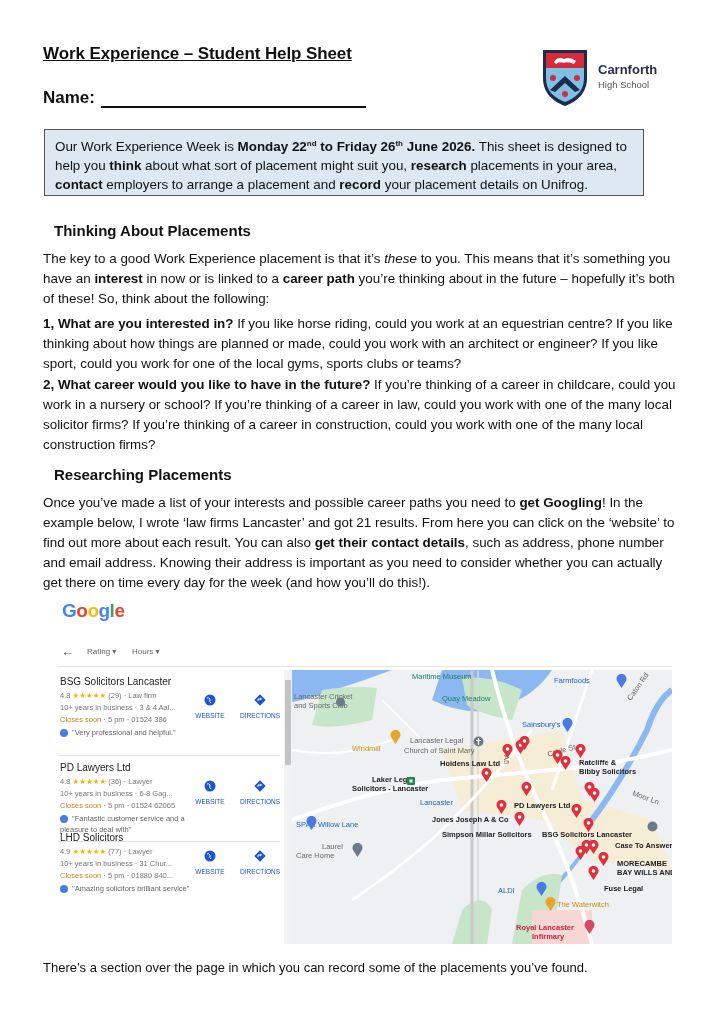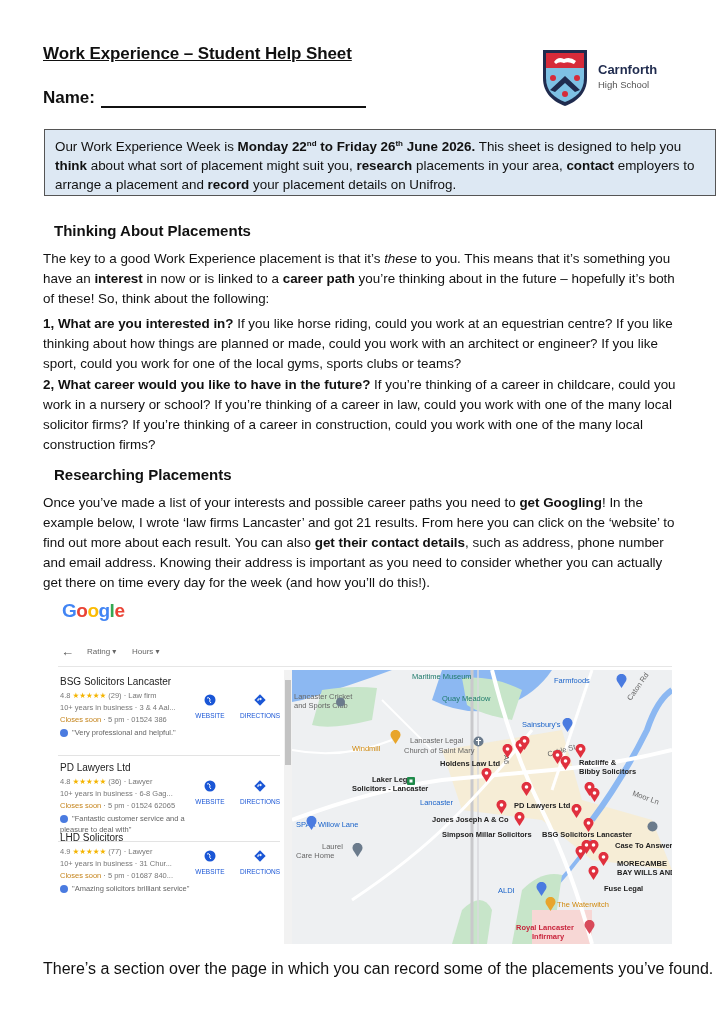"Our Work Experience Week is" .intro { width: 672px -> 600px }
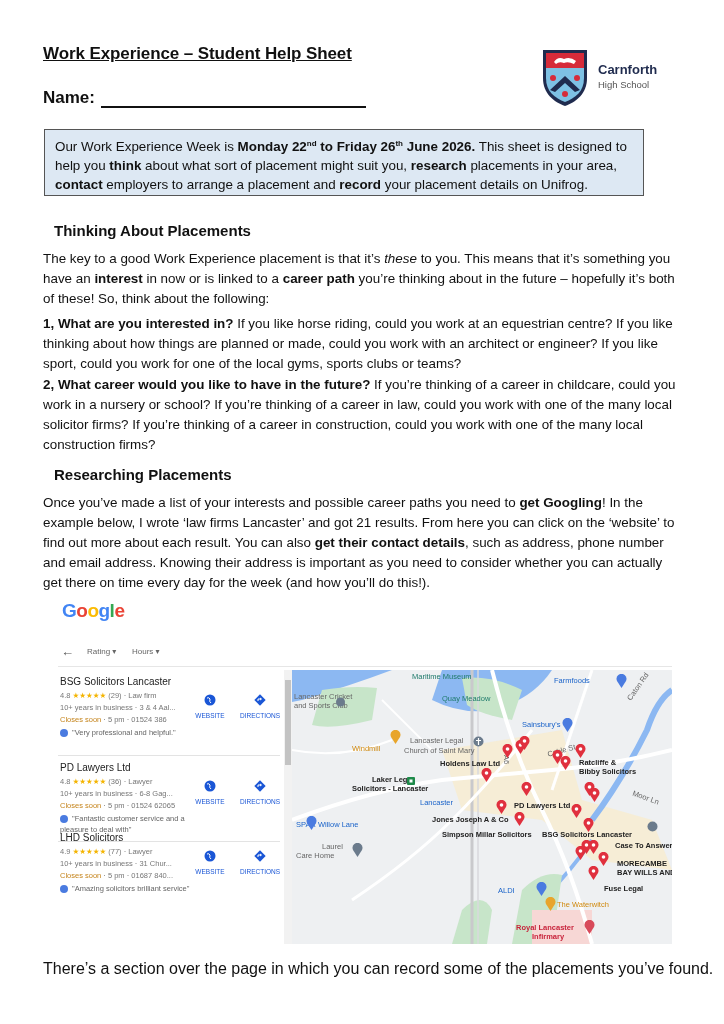"· 5 pm · 01687" span { text: 01687 840 -> 01880 840 }
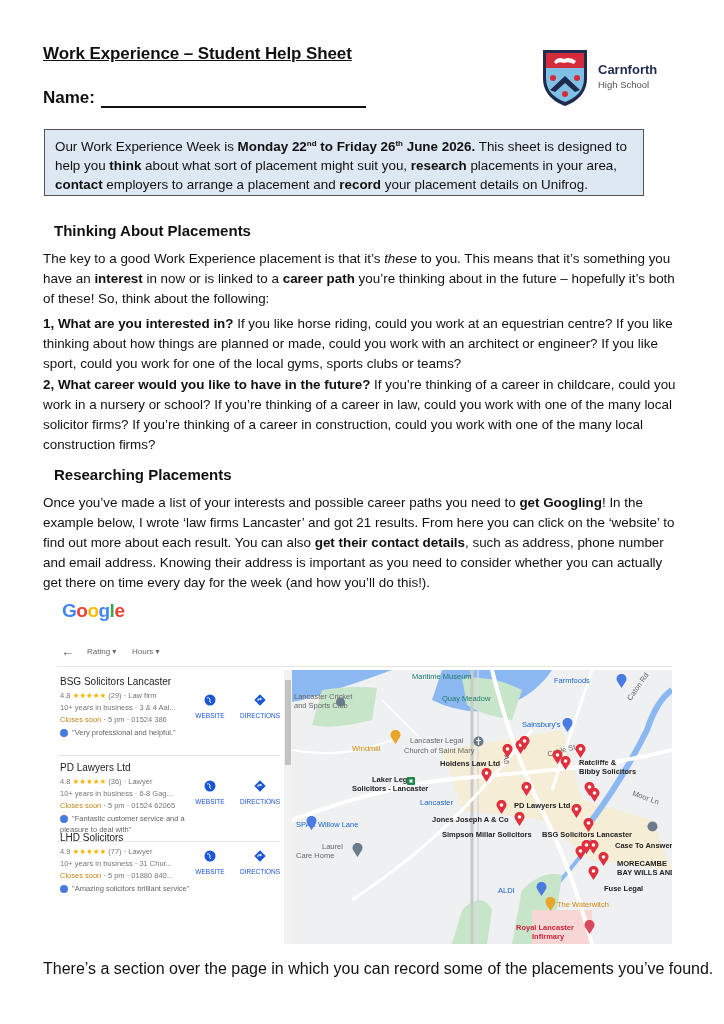"There’s a section over the" .footer { font-size: 16px -> 13px }
